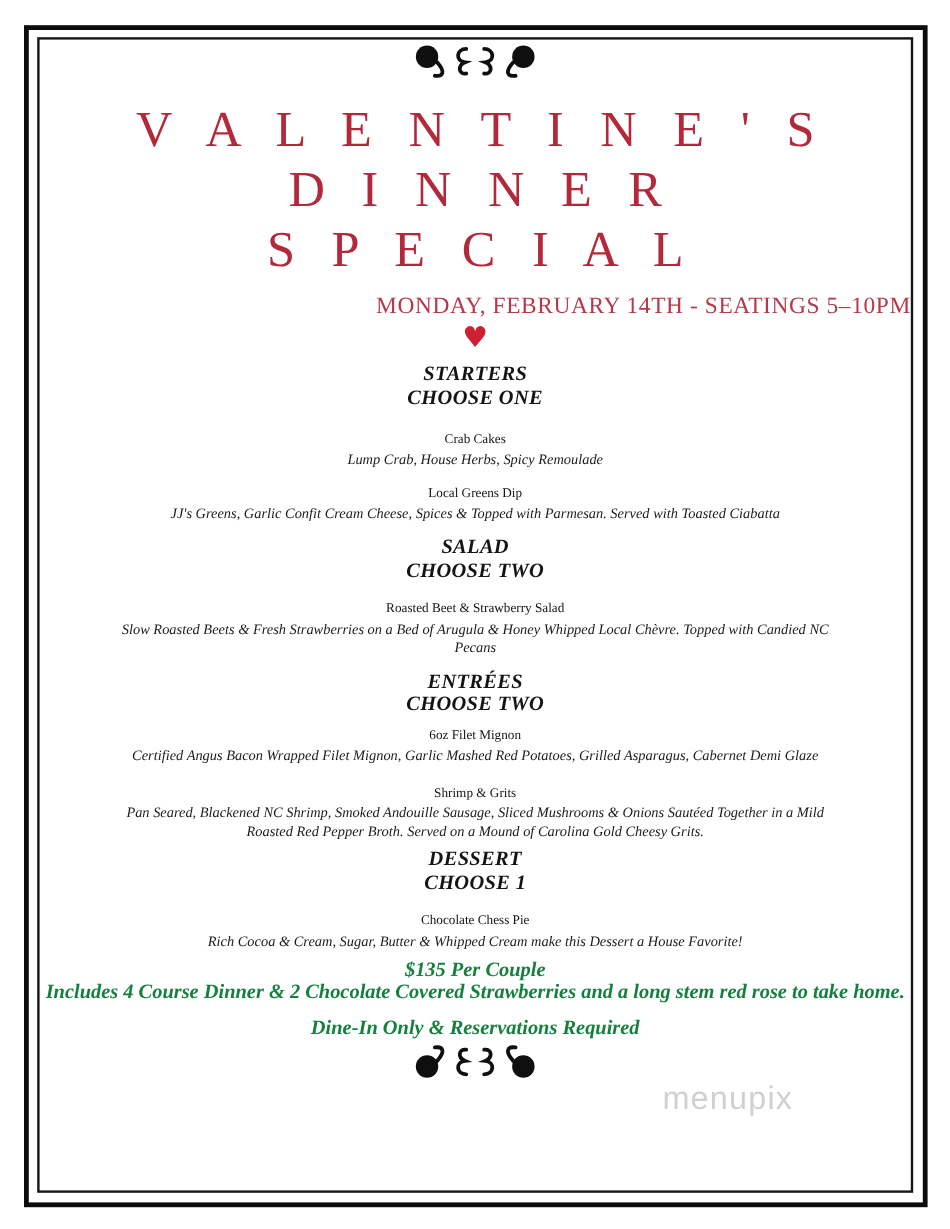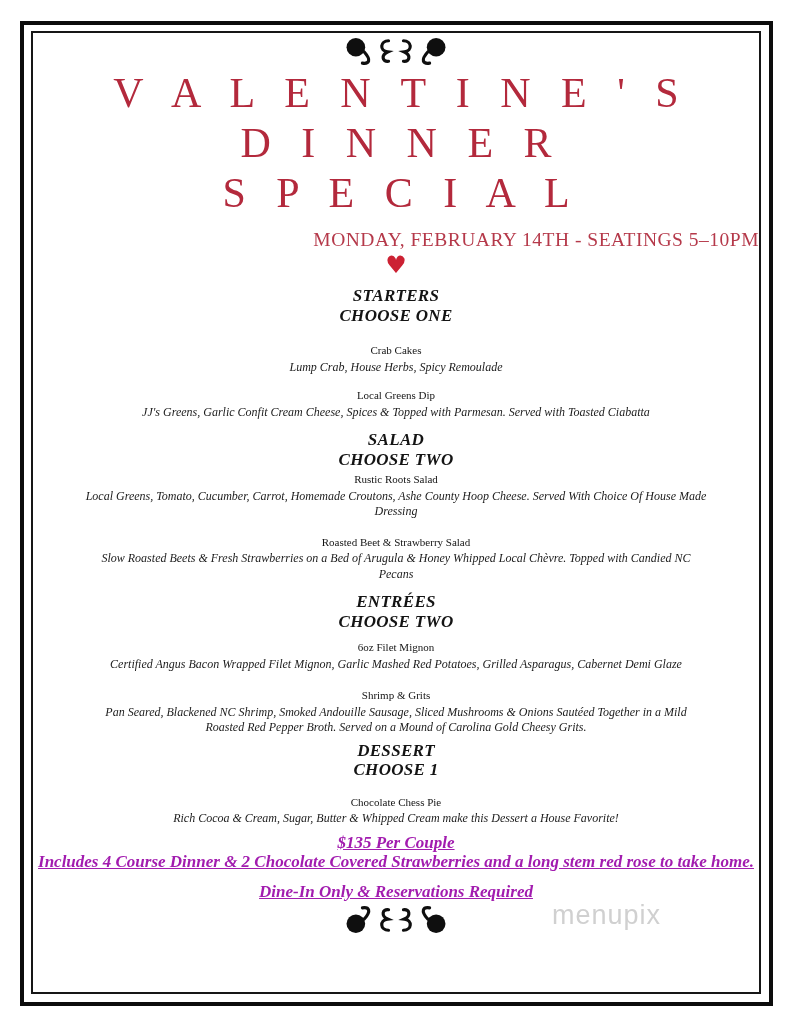"V A L E N" .title { margin: 2px 0 0 0 -> 18px 0 0 0 }
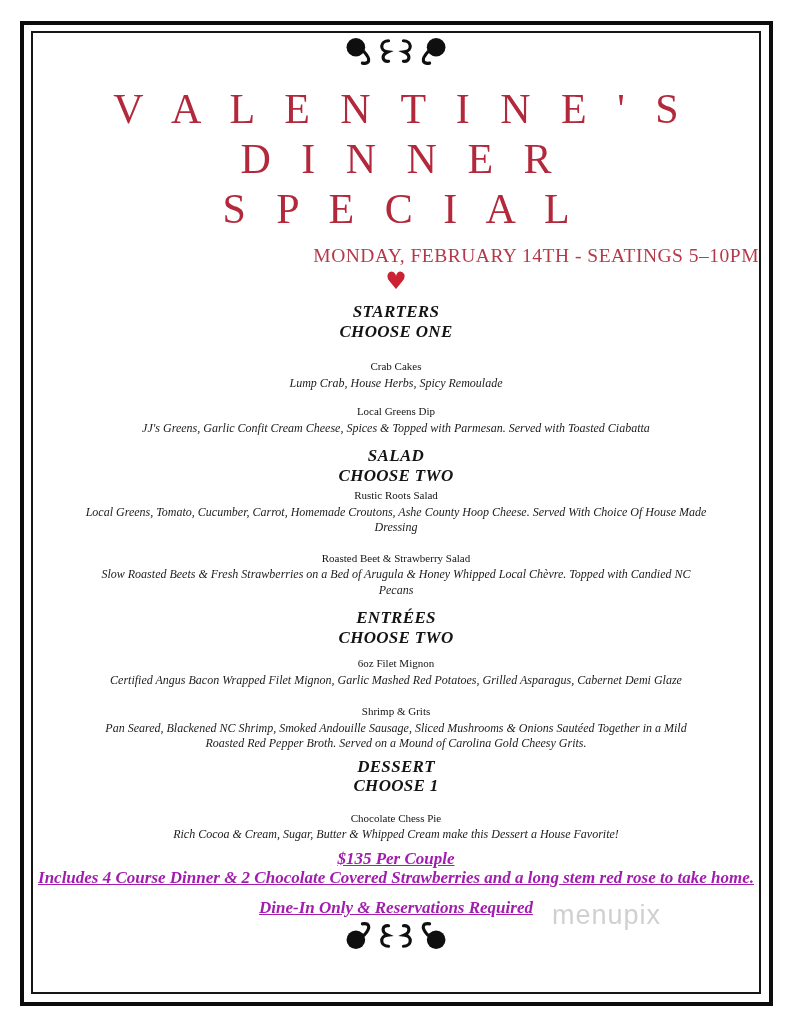"Rustic Roots Salad" div.item { html: <div> <div>Rustic Roots Salad</div> <div>Local Greens, Tomato, Cucumber, Carrot, Homemade Croutons, Ashe County Hoop Cheese. Served With Choice Of House Made Dressing</div> </div> -> none }
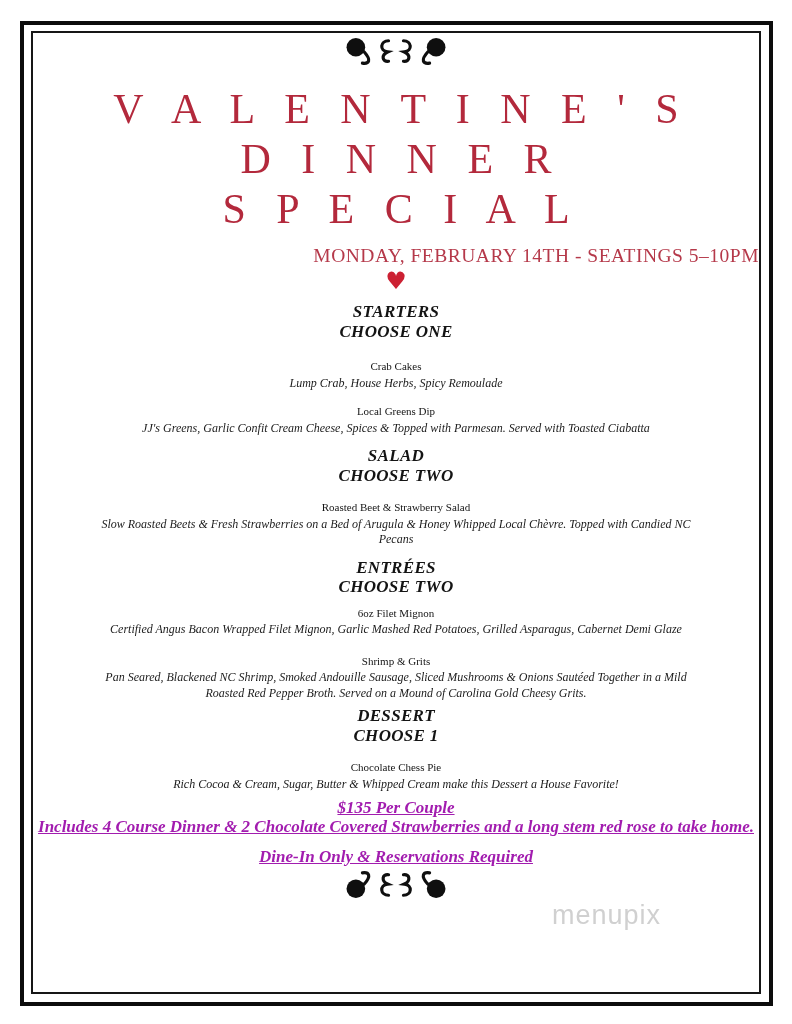"$135 Per Couple" .footer { color: #a21caf -> #15803d; text-decoration: underline -> none }
